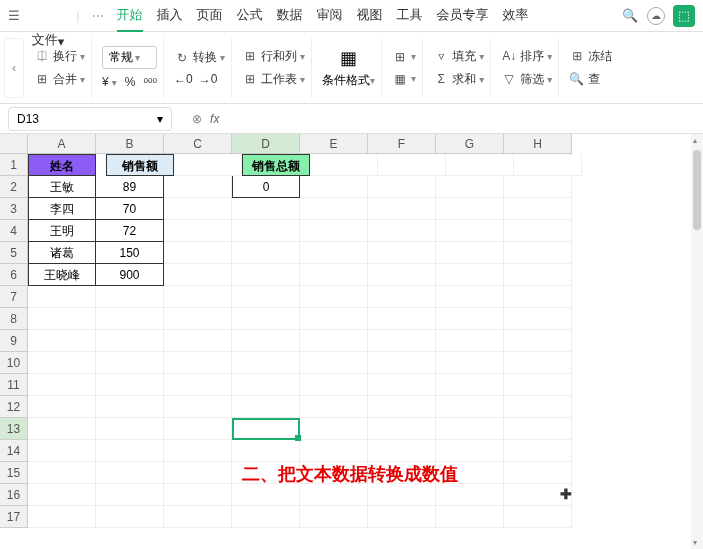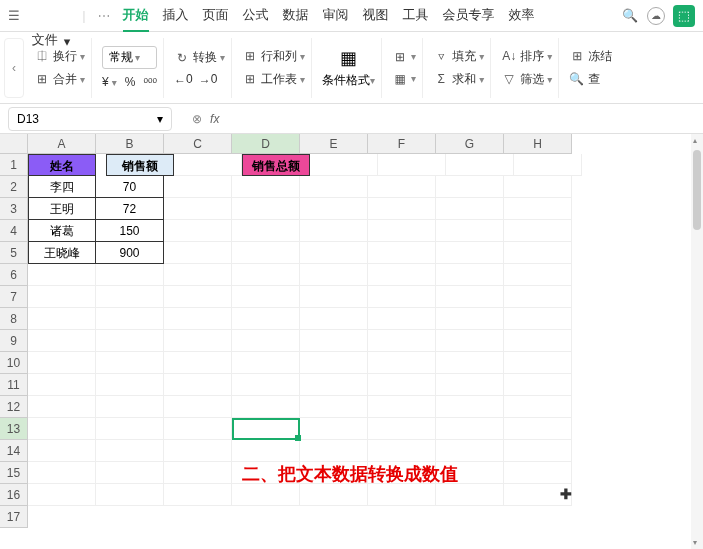"开始" .menubar .tab.active { font-weight: 700 -> 400 }
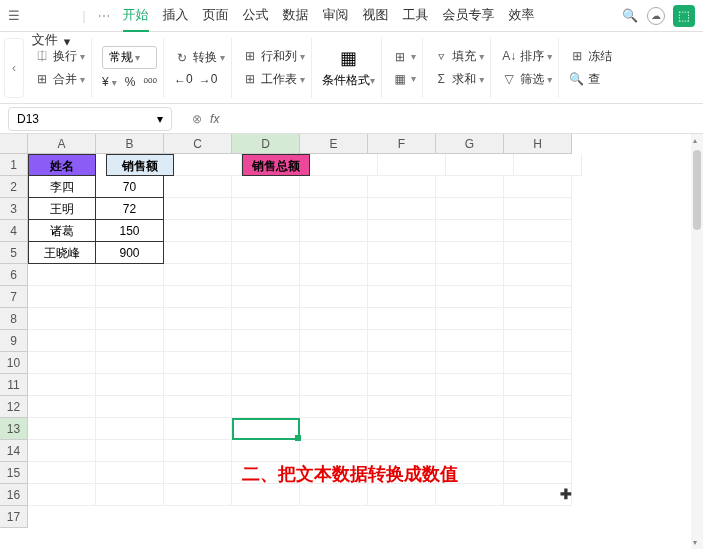"文件" .menubar .file-btn { gap: 6px -> 0 }
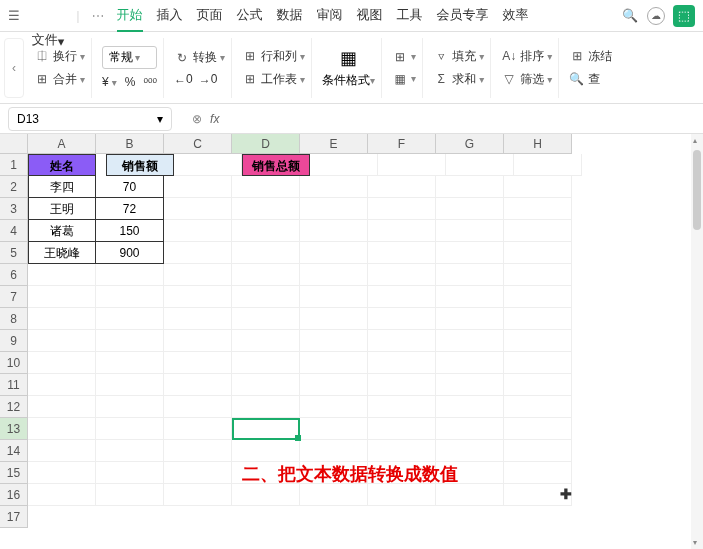"销售总额" .cell.hdrD { background: #ec4899 -> #86efac }
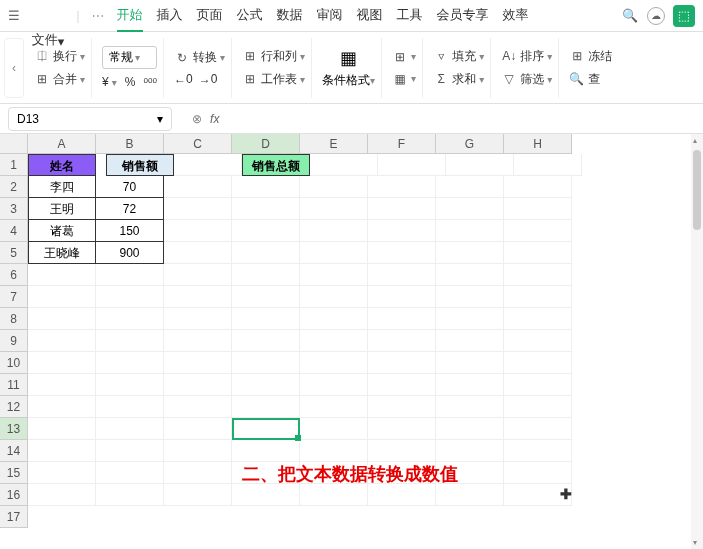"王敏" div.row { html: none -> <div> <div>王敏</div> <div>89</div> <div></div> <div>0</div> <div></div> <div></div> <div></div> <div></div> </div> }
